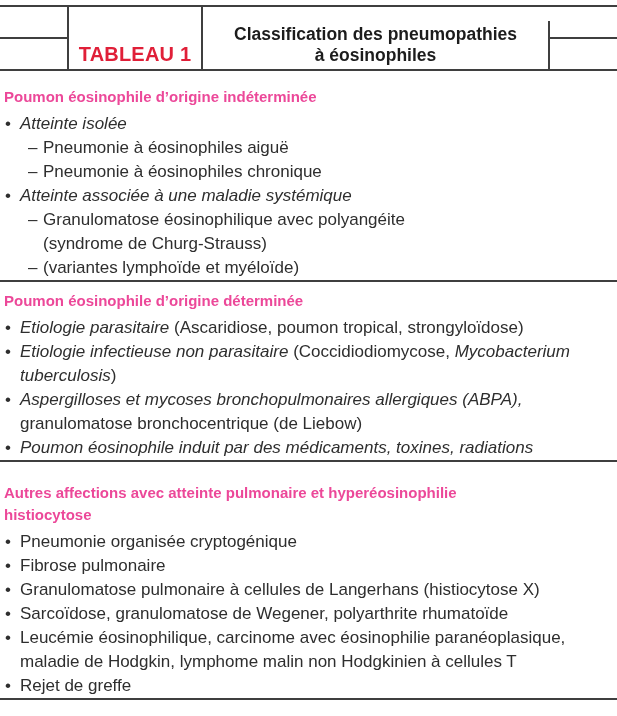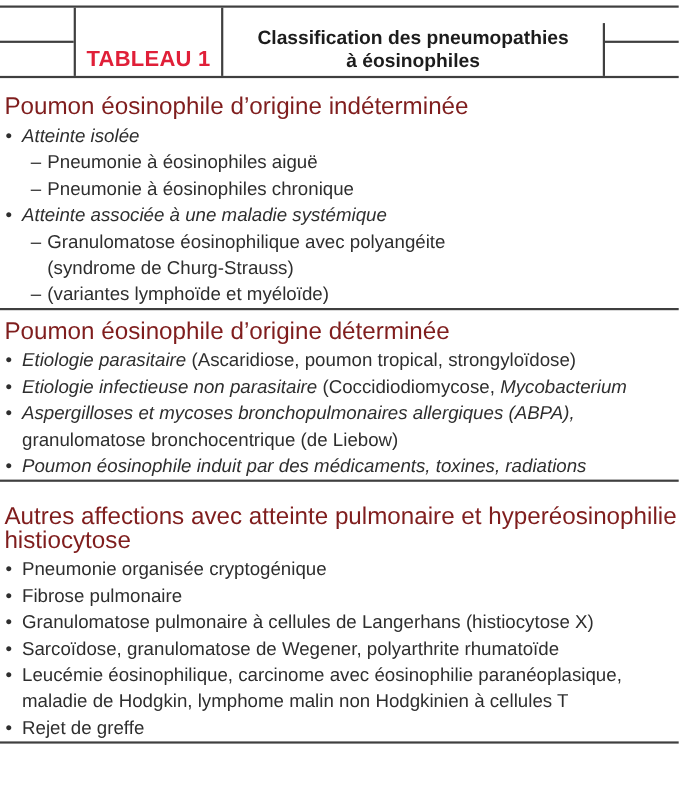"Poumon éosinophile d’origine" .section-heading { color: #7f1d1d -> #ec4899; font-size: 22px -> 15px; font-weight: normal -> bold }
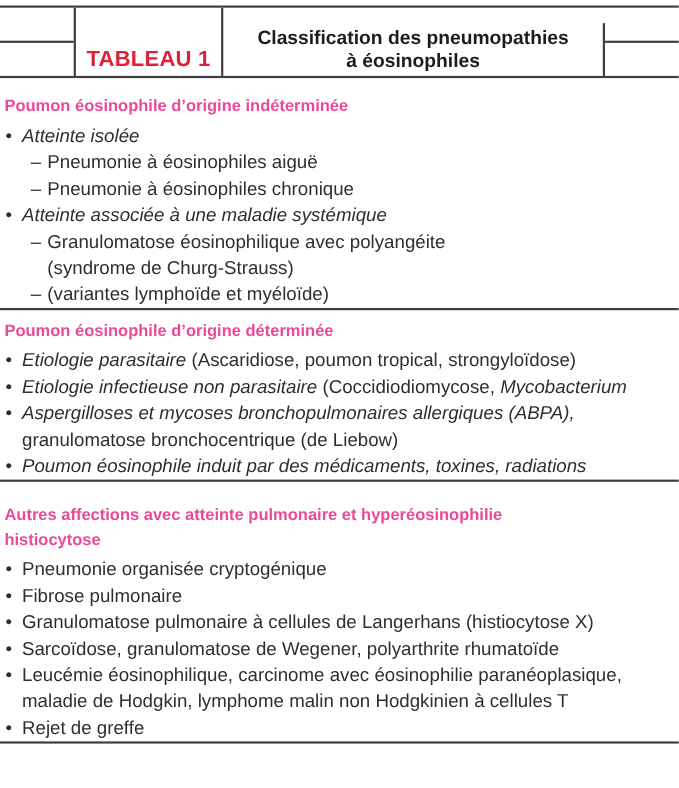"tuberculosis)" div.line { html: none -> <div><span>tuberculosis</span><span>)</span></div> }
